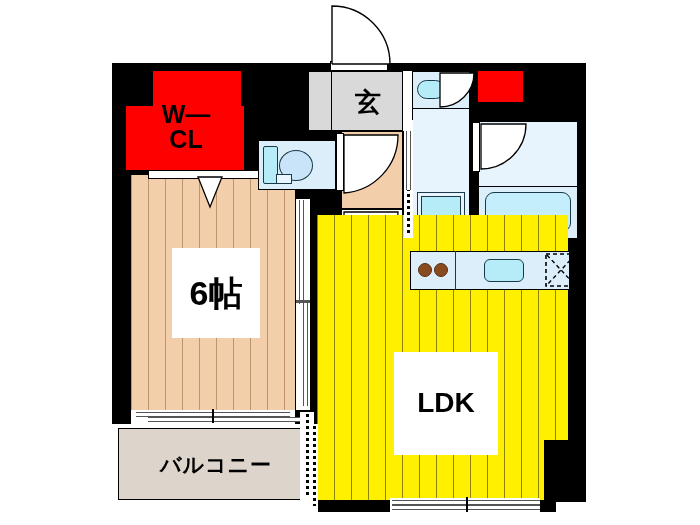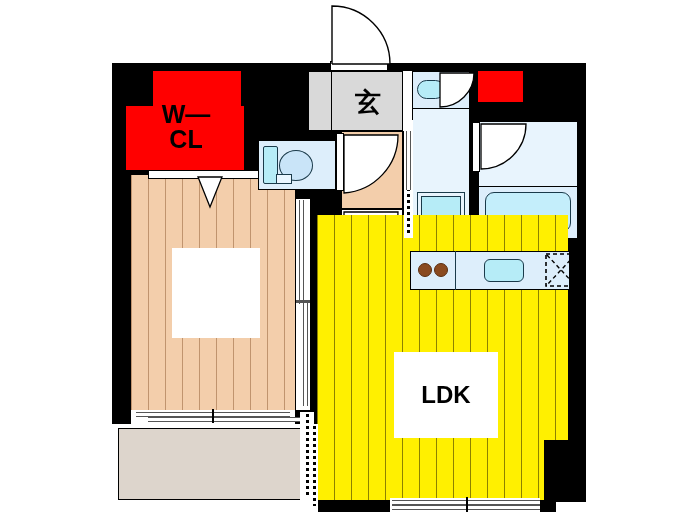"6帖" span.l2 { html: none -> <span>6帖</span> }
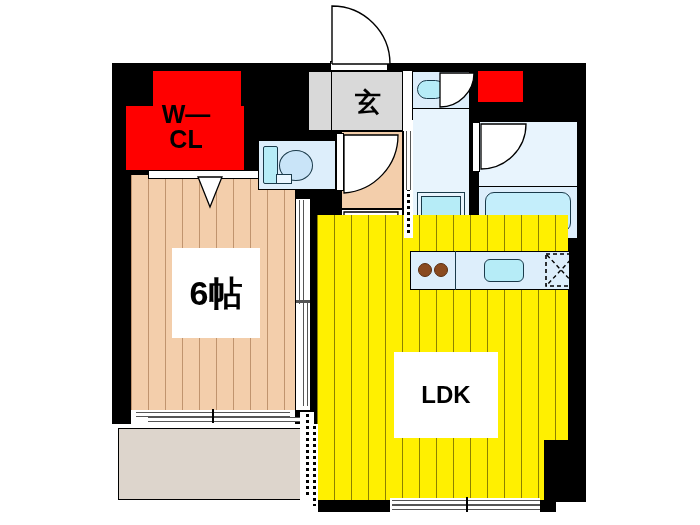"LDK" div.abs { font-size: 24px -> 28px; height: 86px -> 103px }
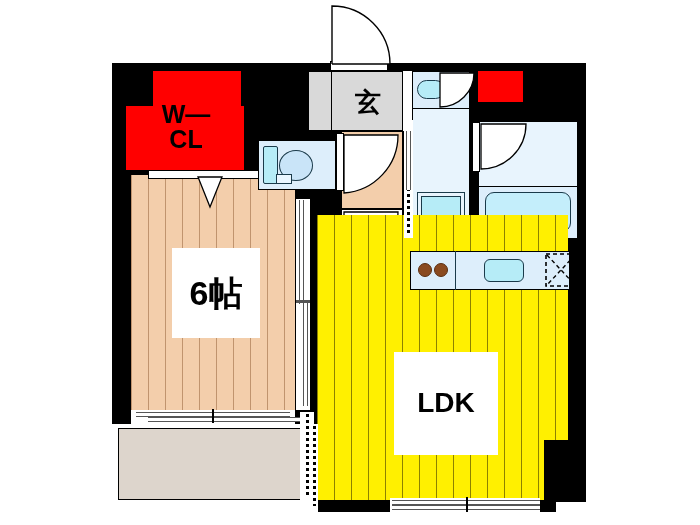"バルコニー" div.abs { html: none -> <div>バルコニー</div> }
